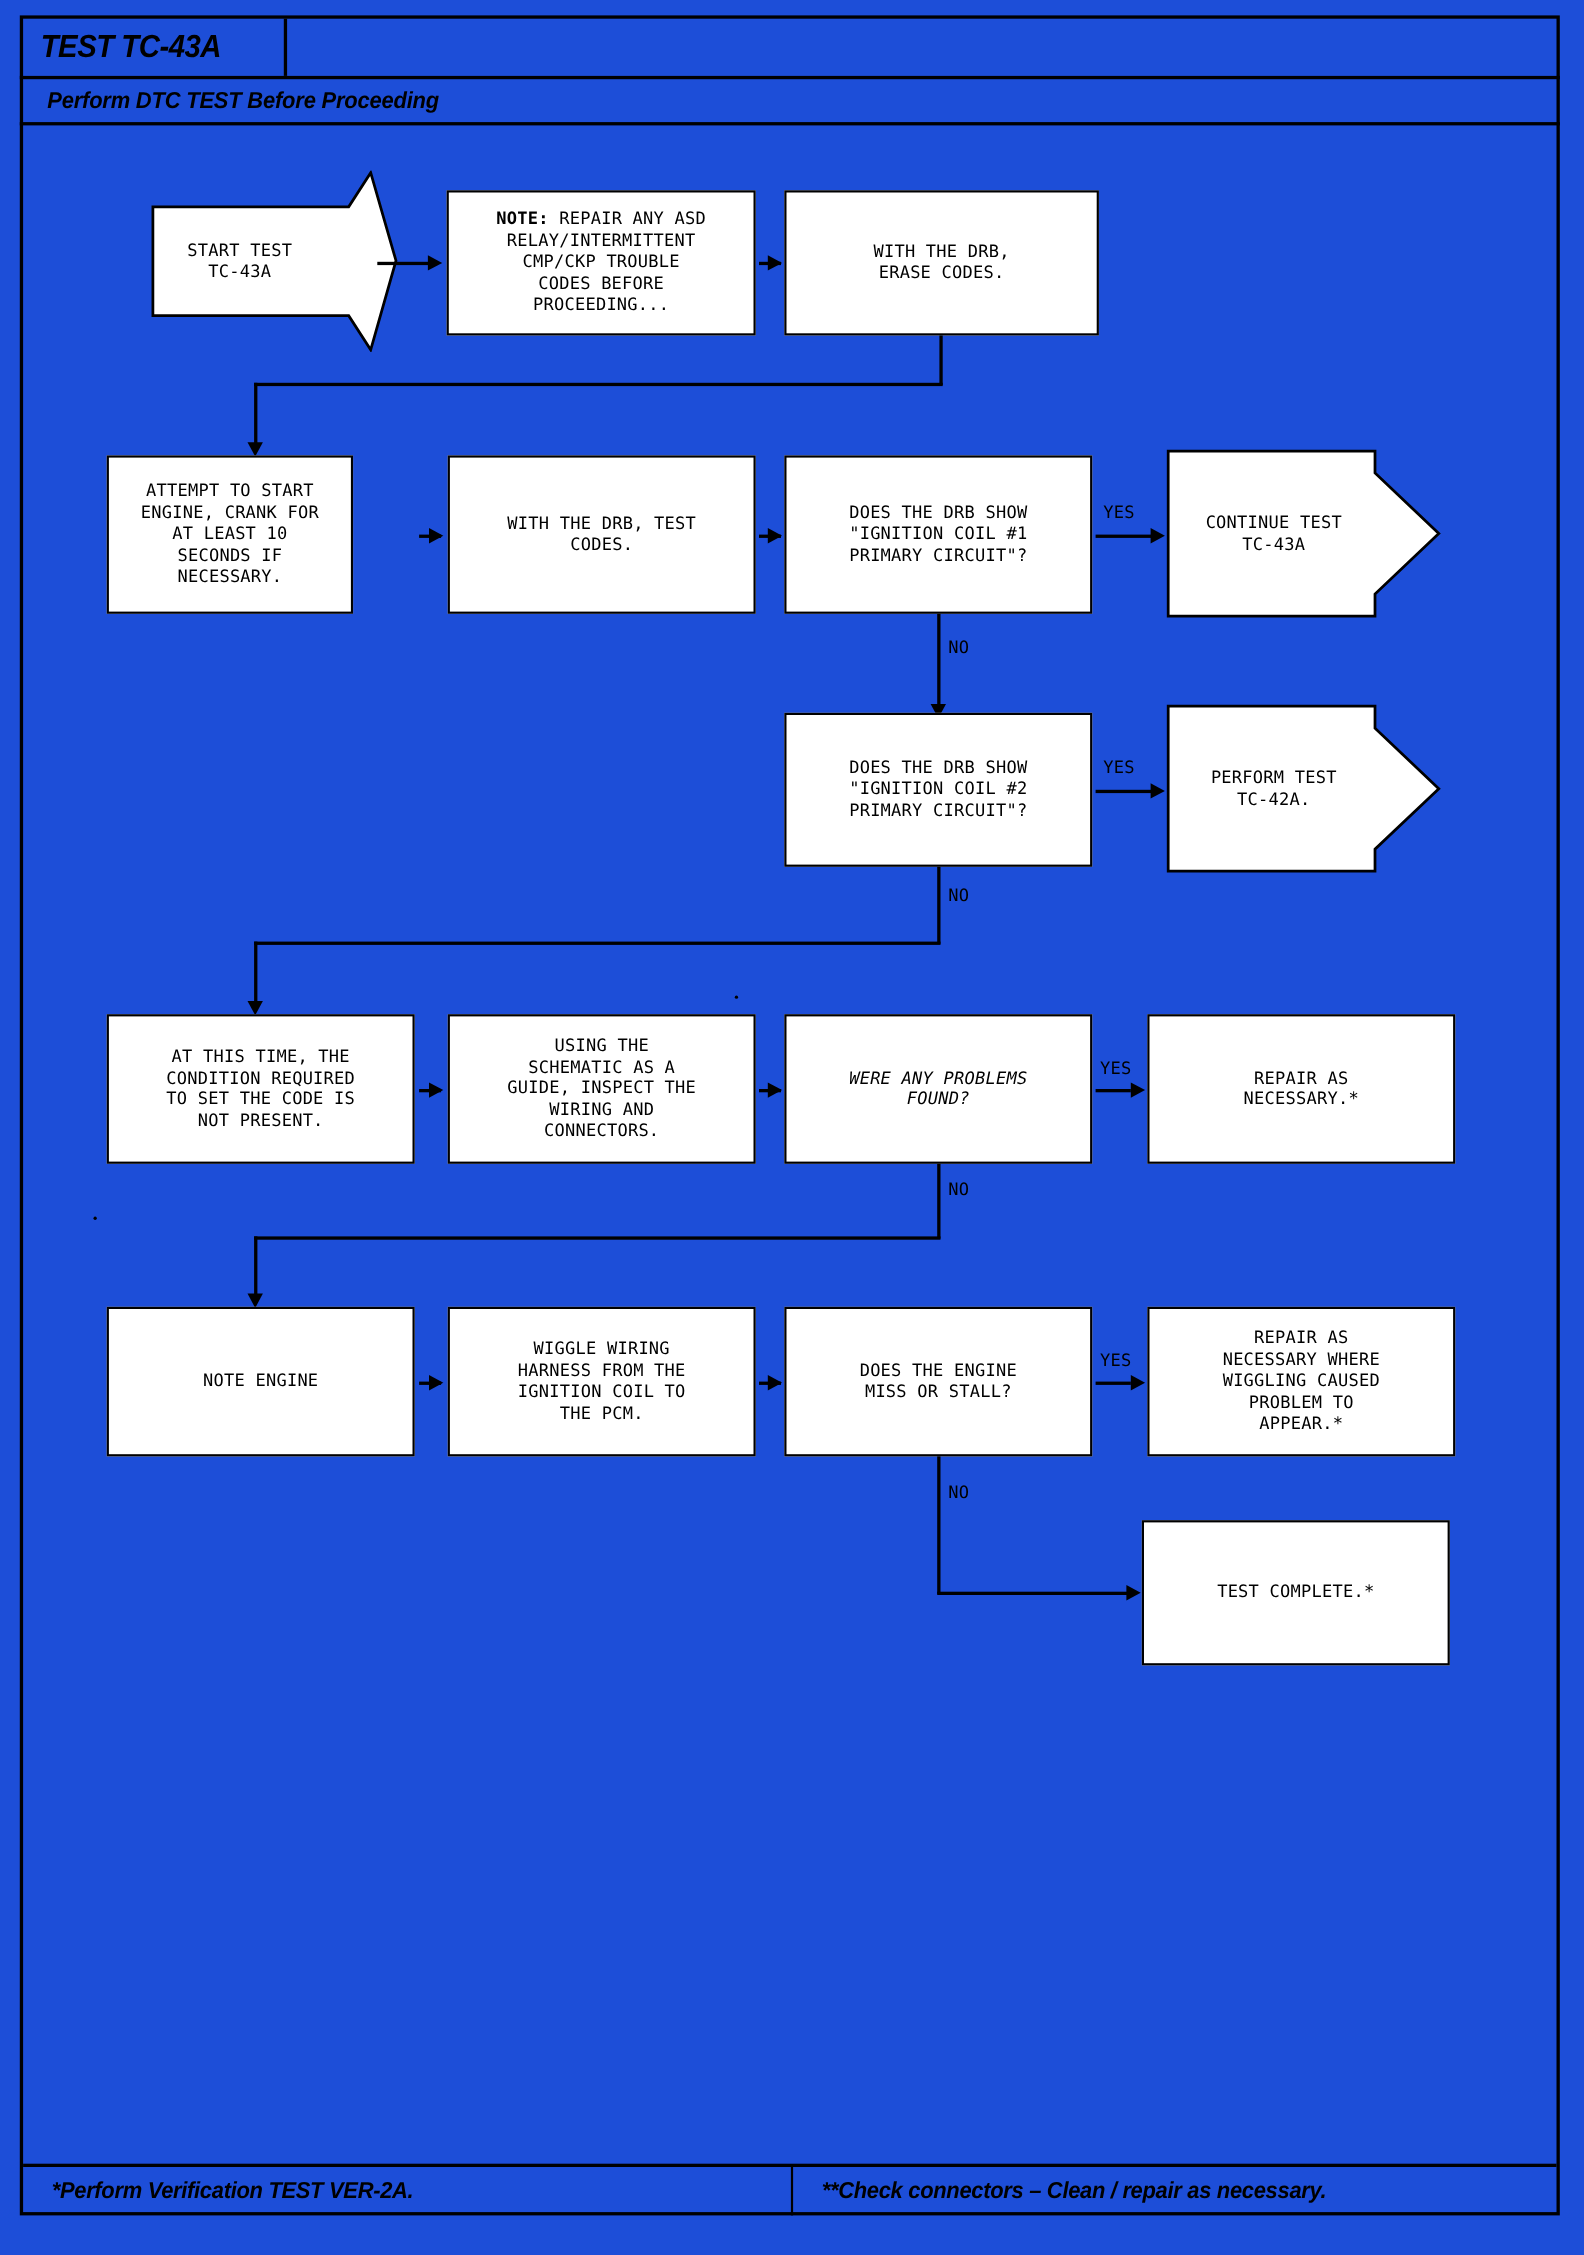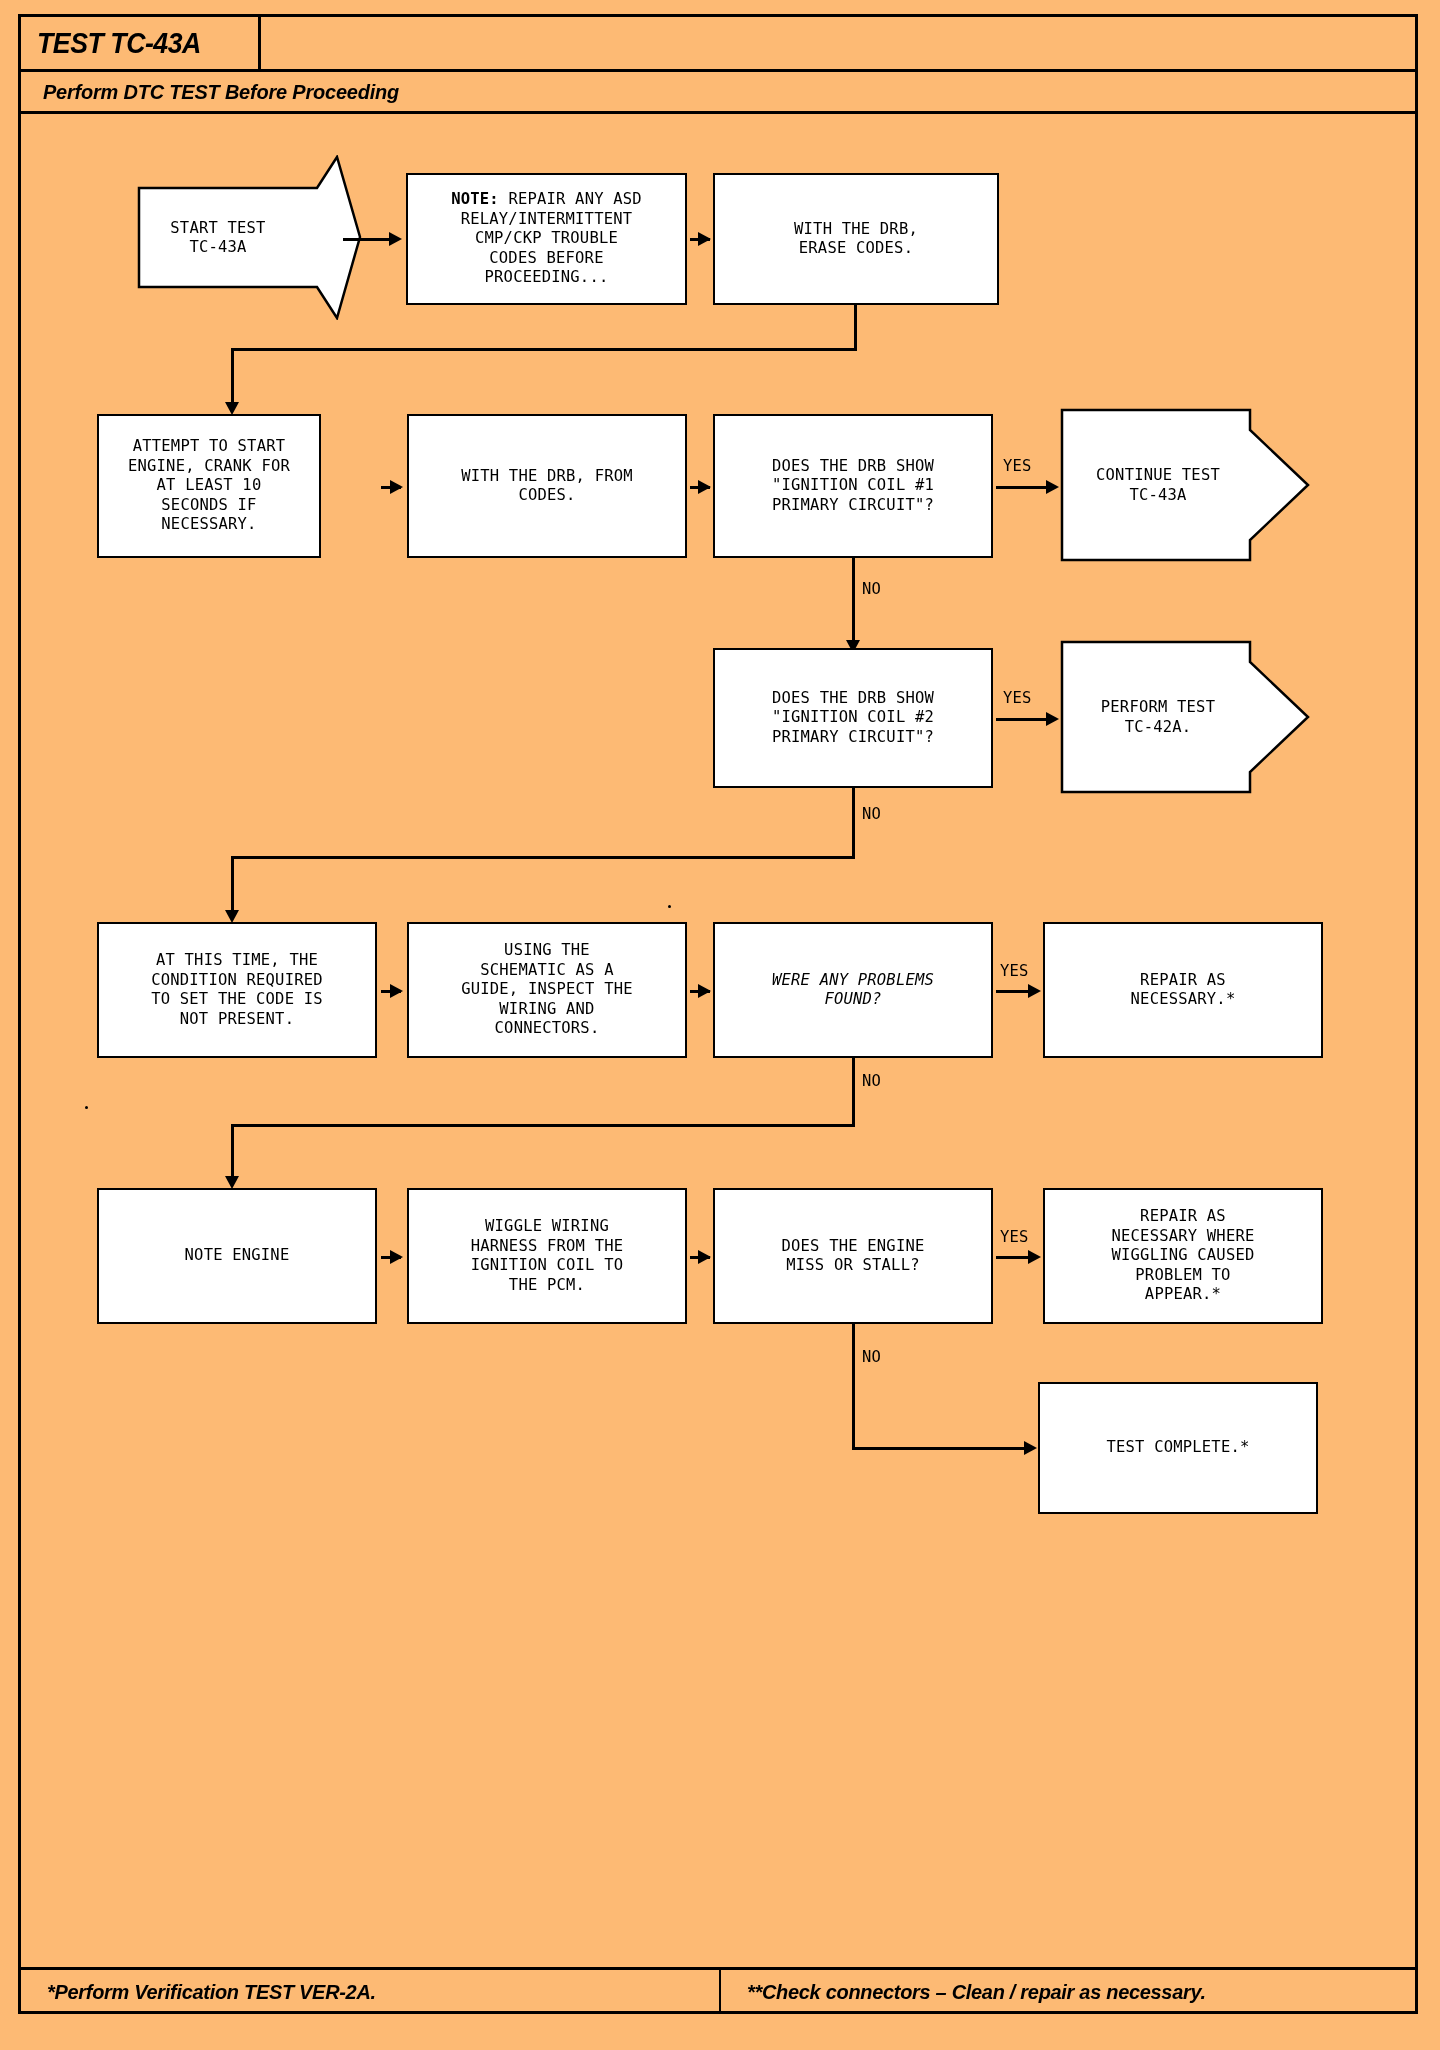"TEST TC-43A" #page { background: #fdba74 -> #1d4ed8 }
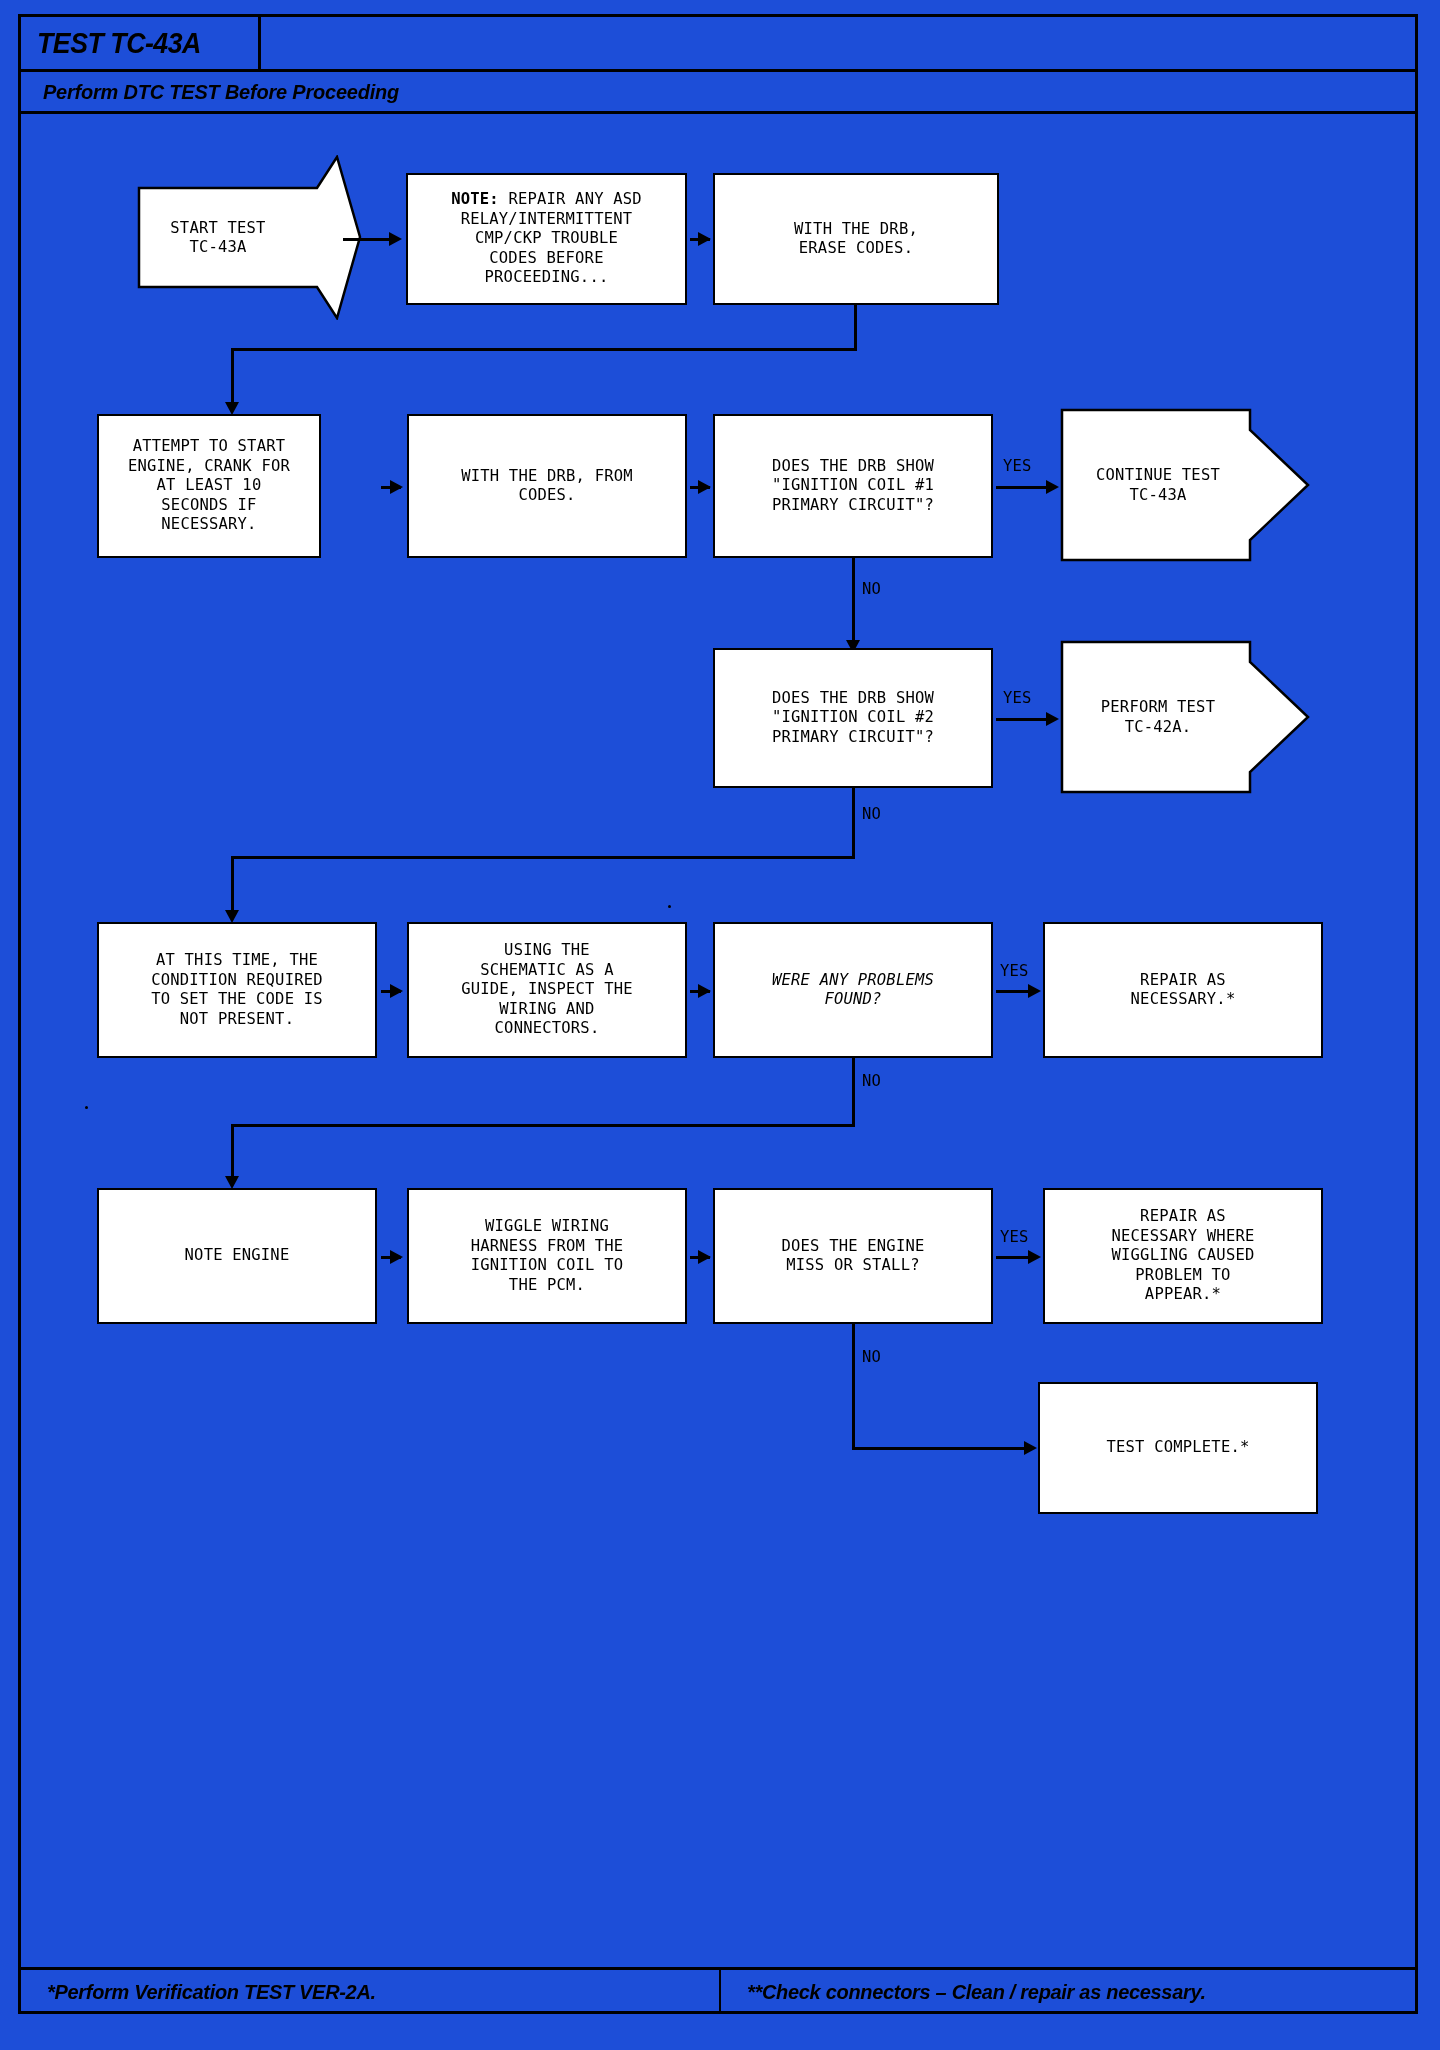"WITH THE DRB, FROM" div.txt { text: FROM -> TEST }
